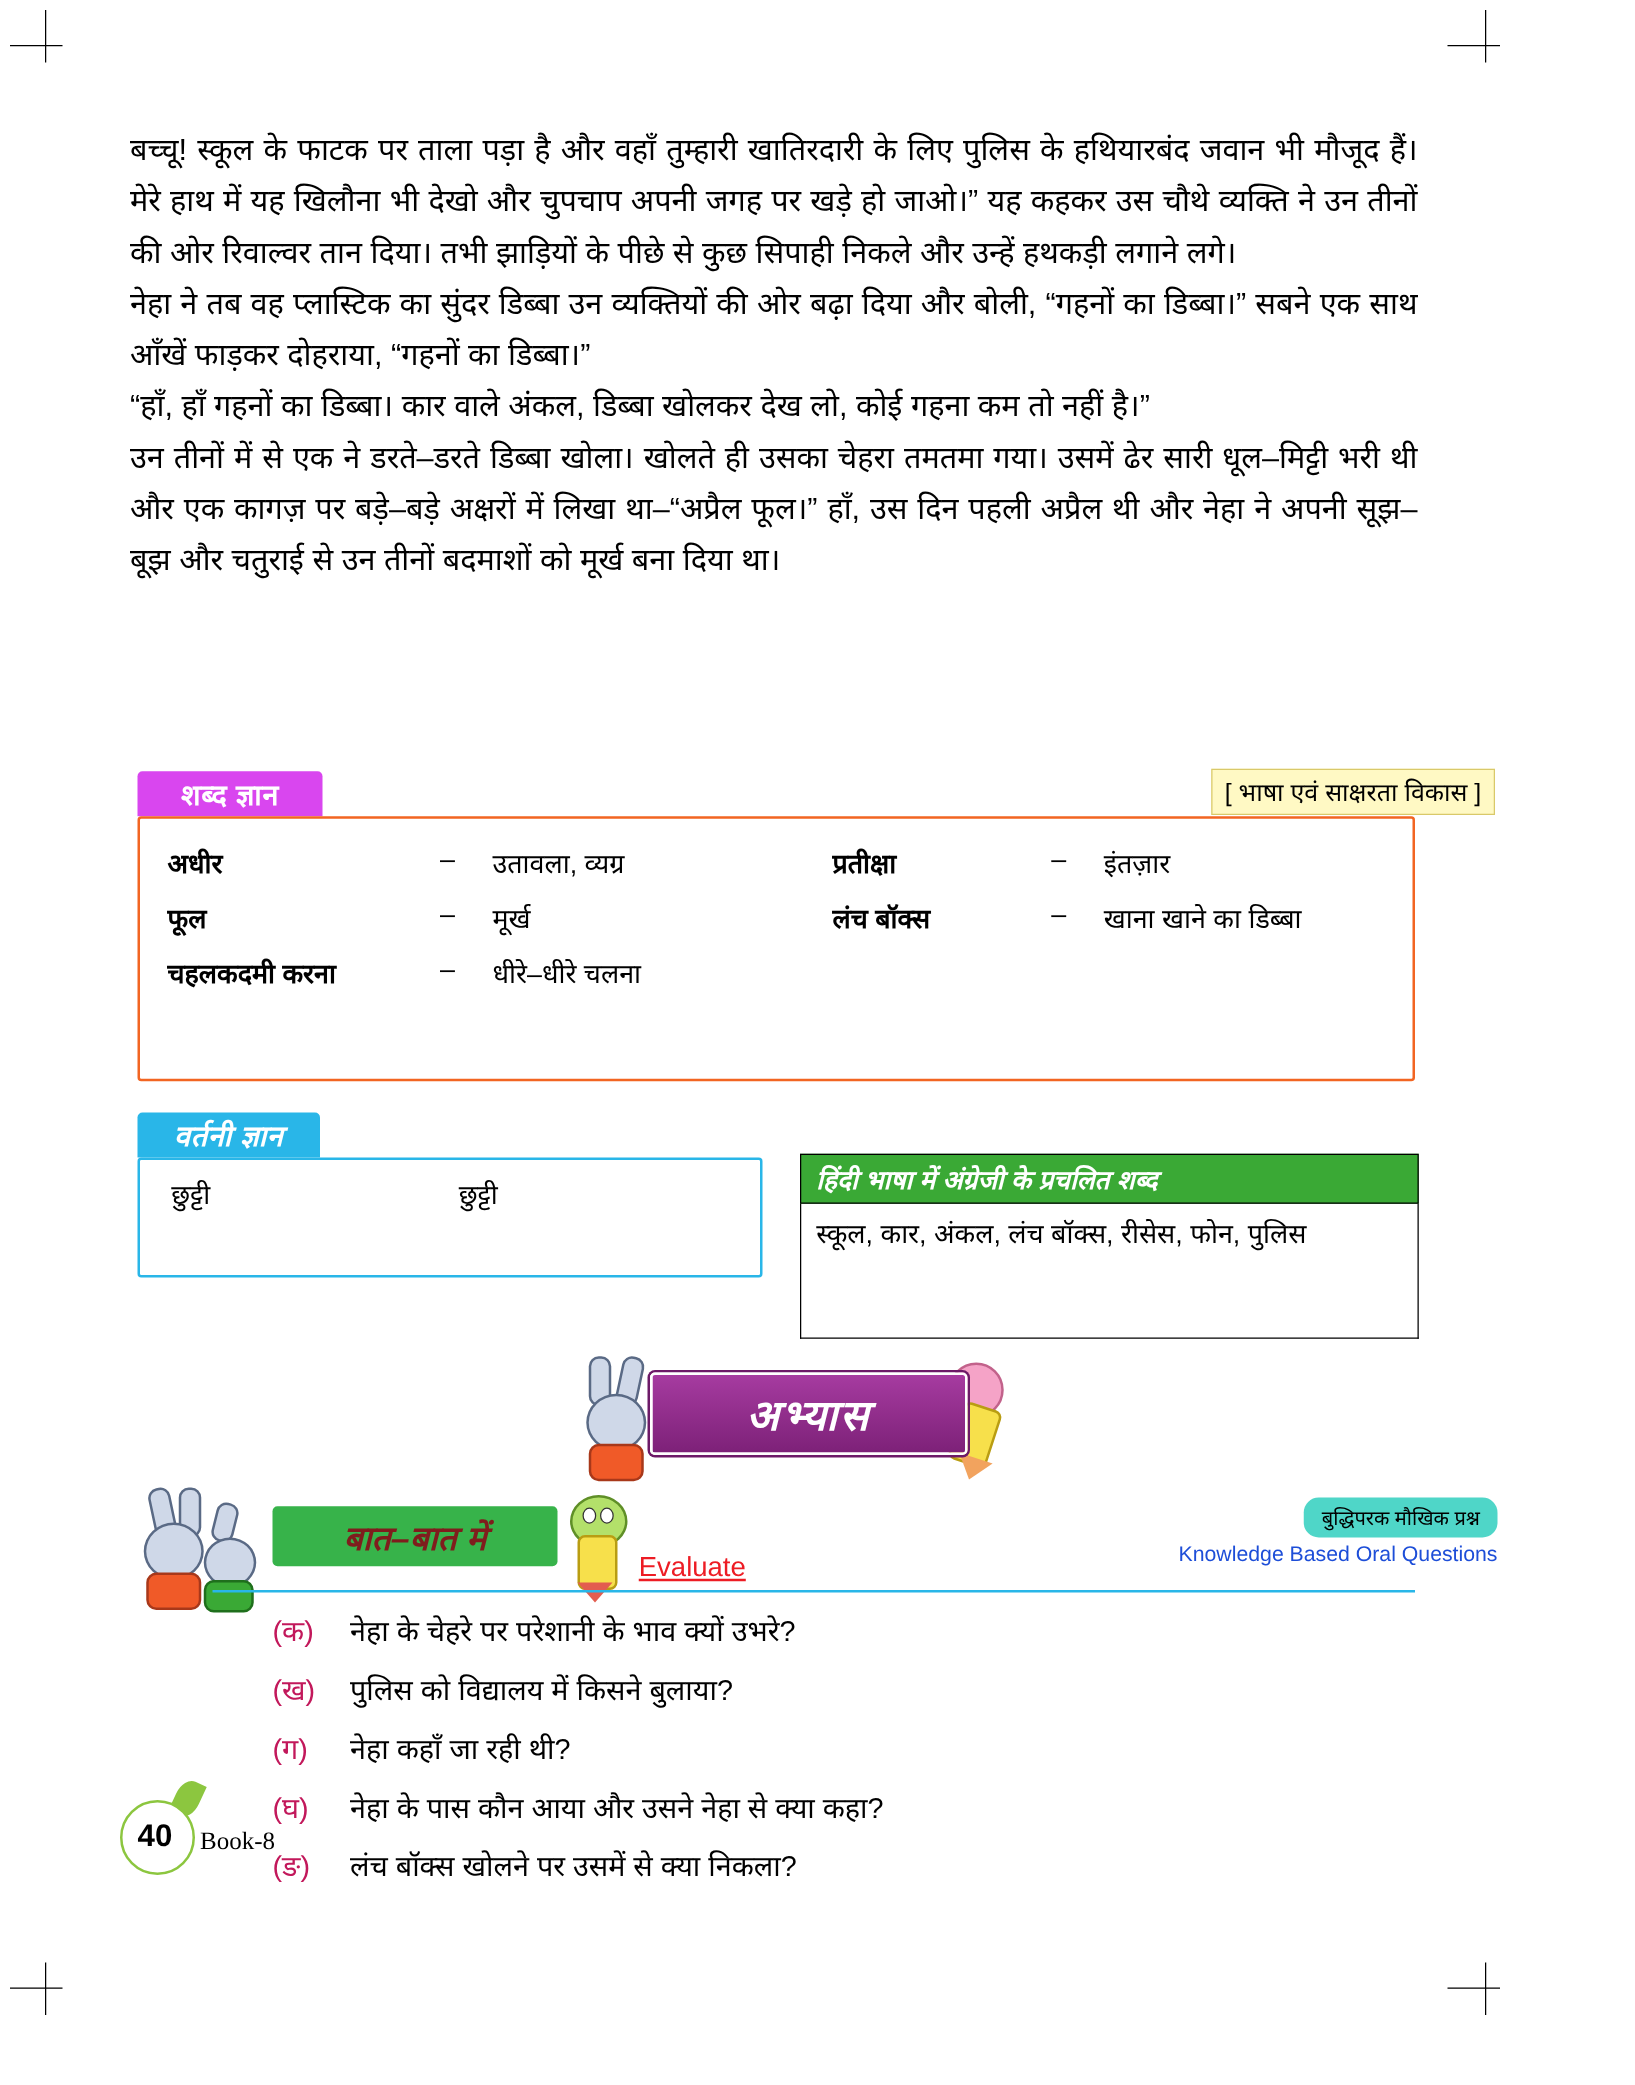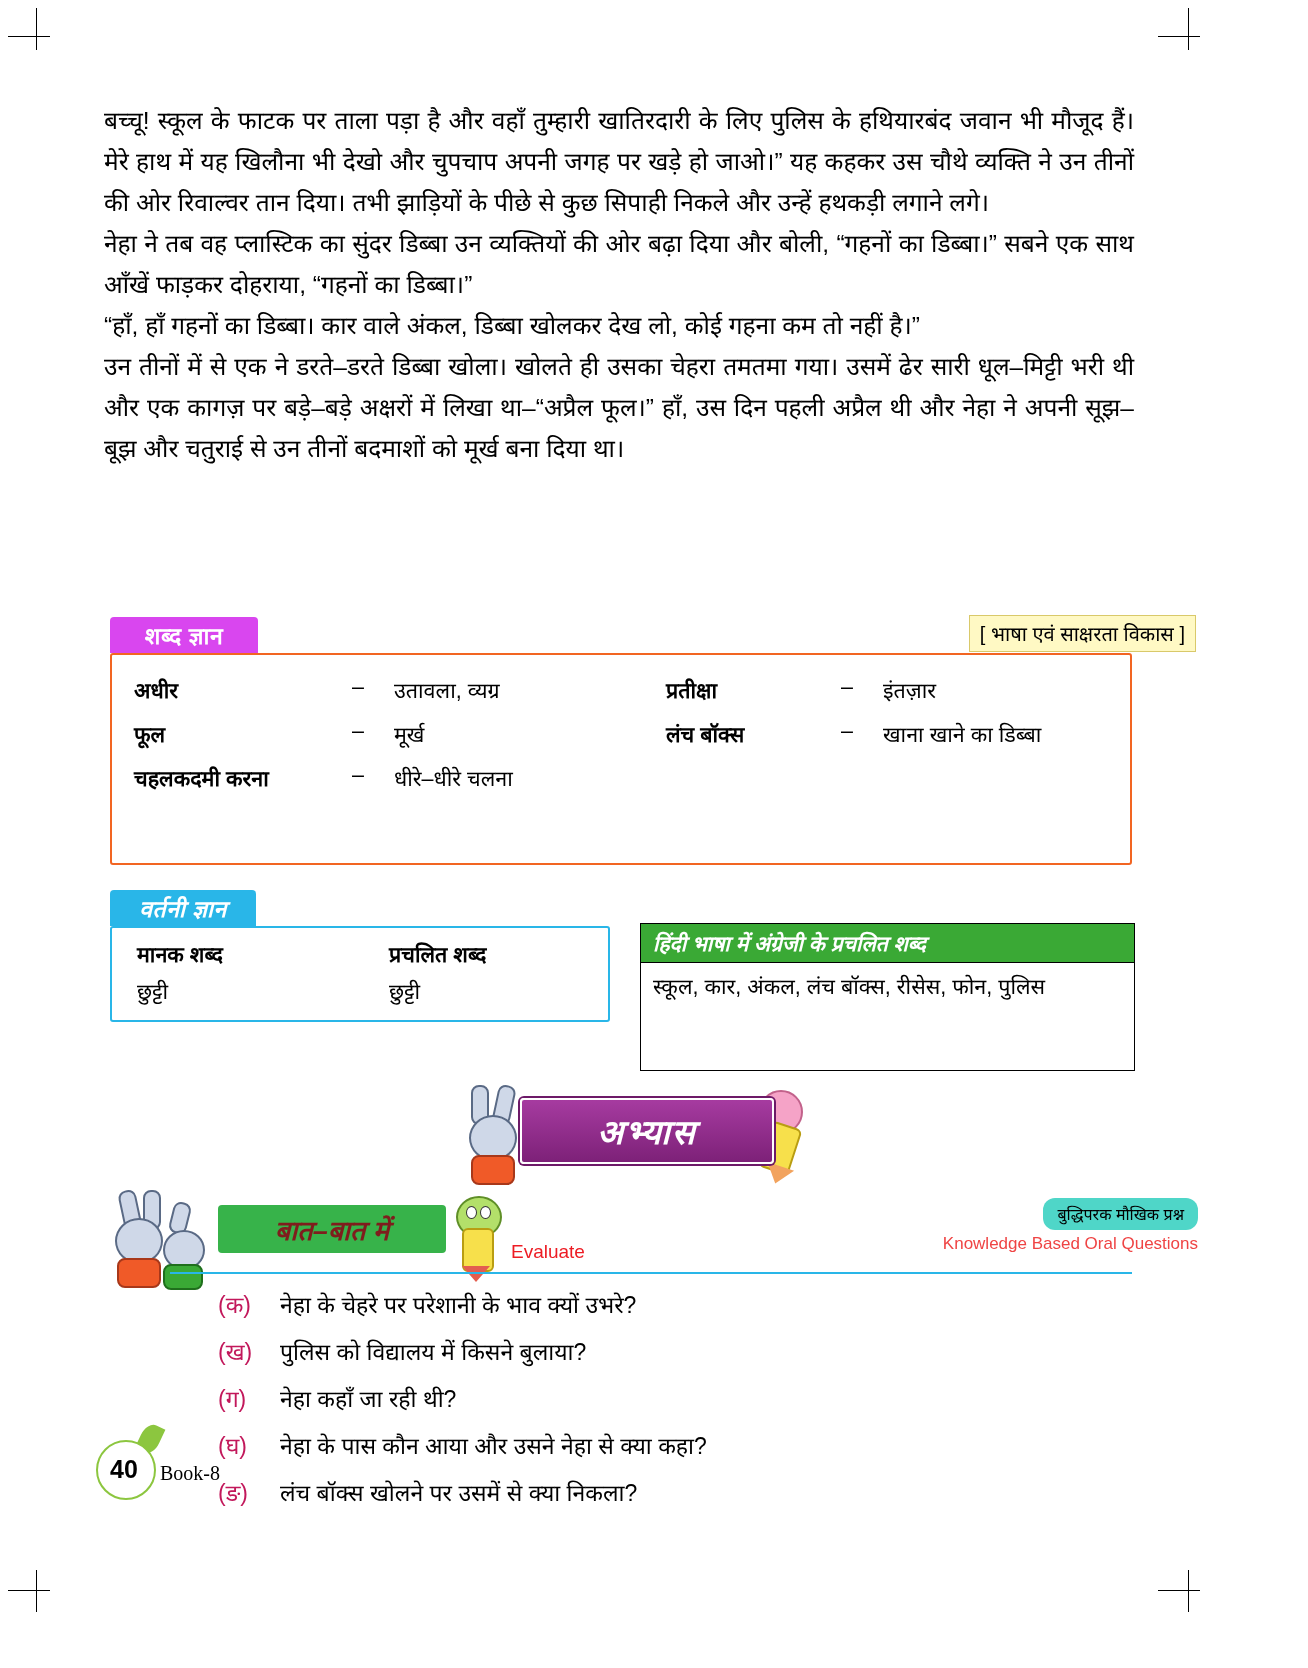"मानक शब्द" tr { html: <tr> <th>मानक शब्द</th> <th>प्रचलित शब्द</th> </tr> -> none }
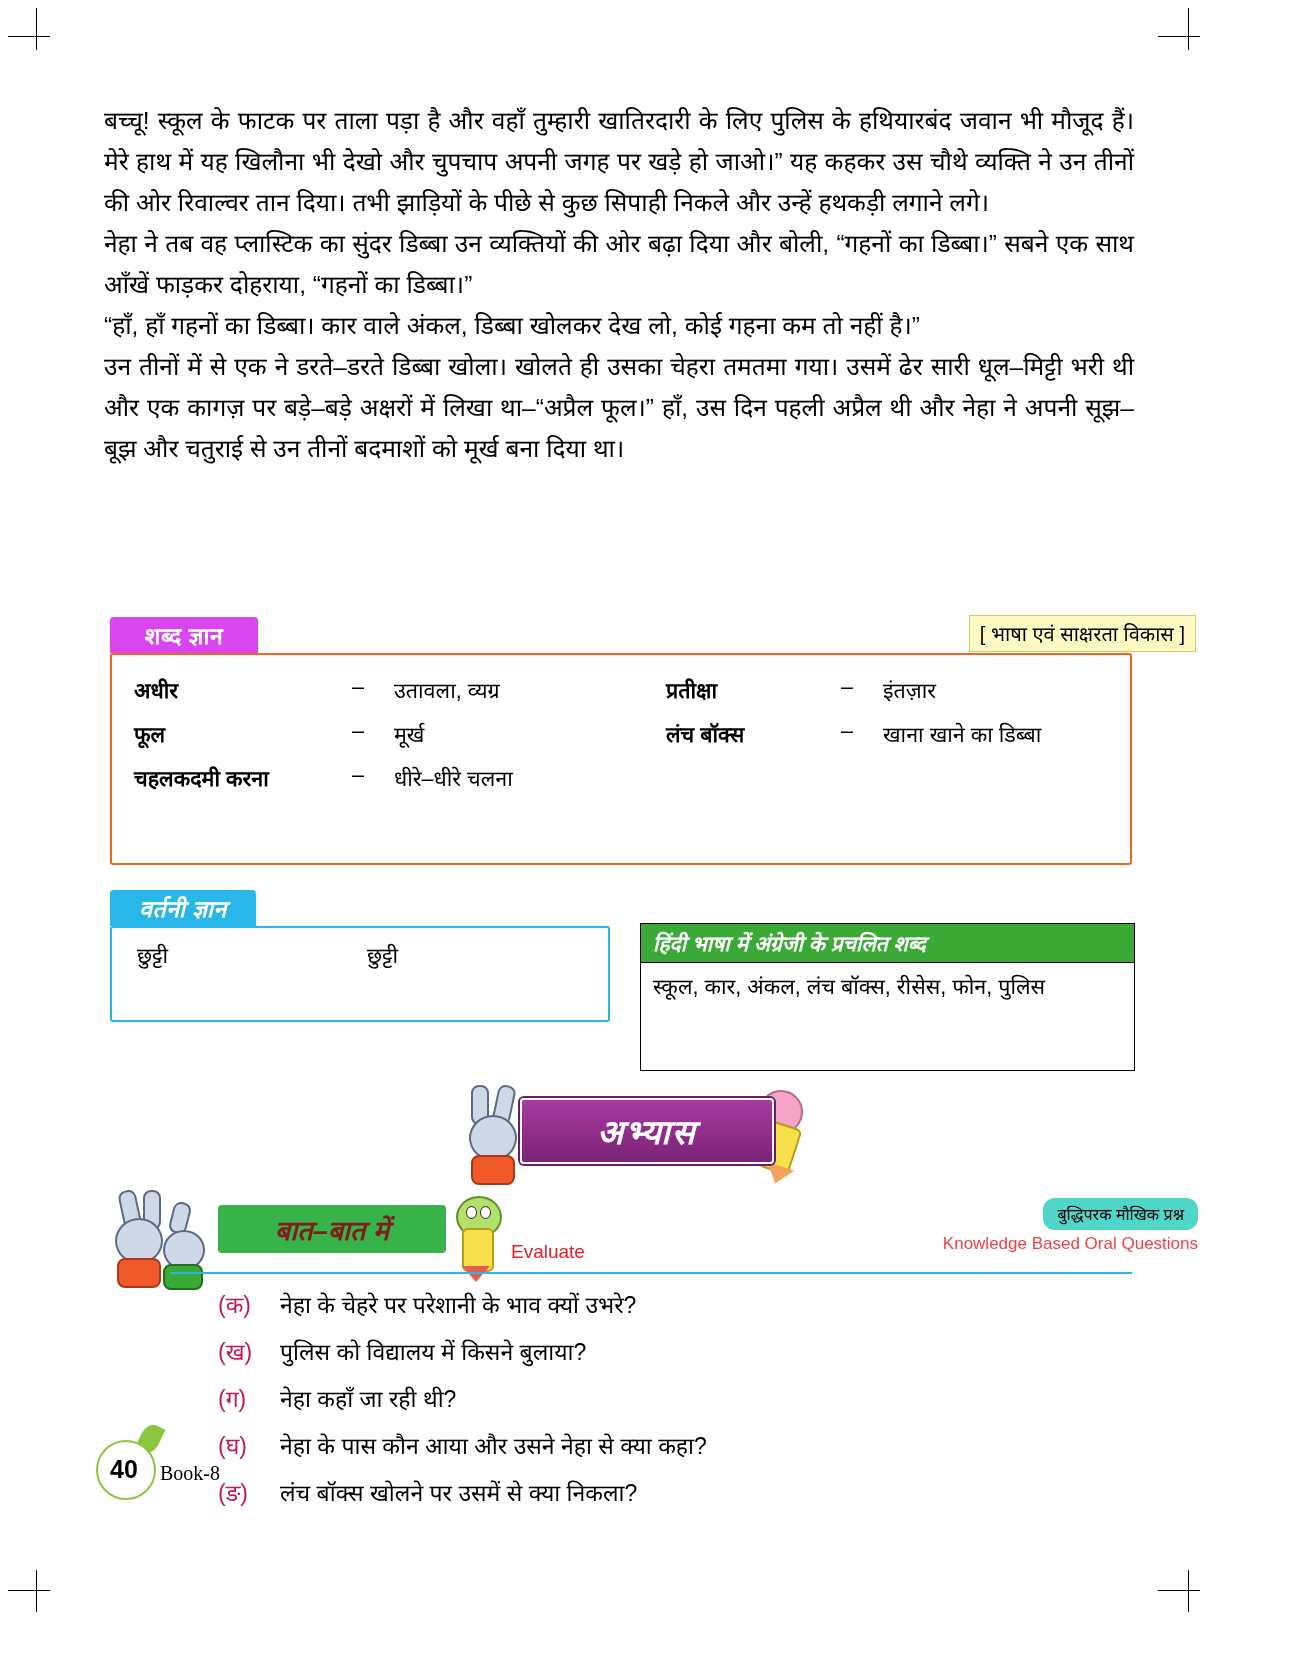"Evaluate" #evaluate-text { font-size: 19px -> 22px; text-decoration: none -> underline }
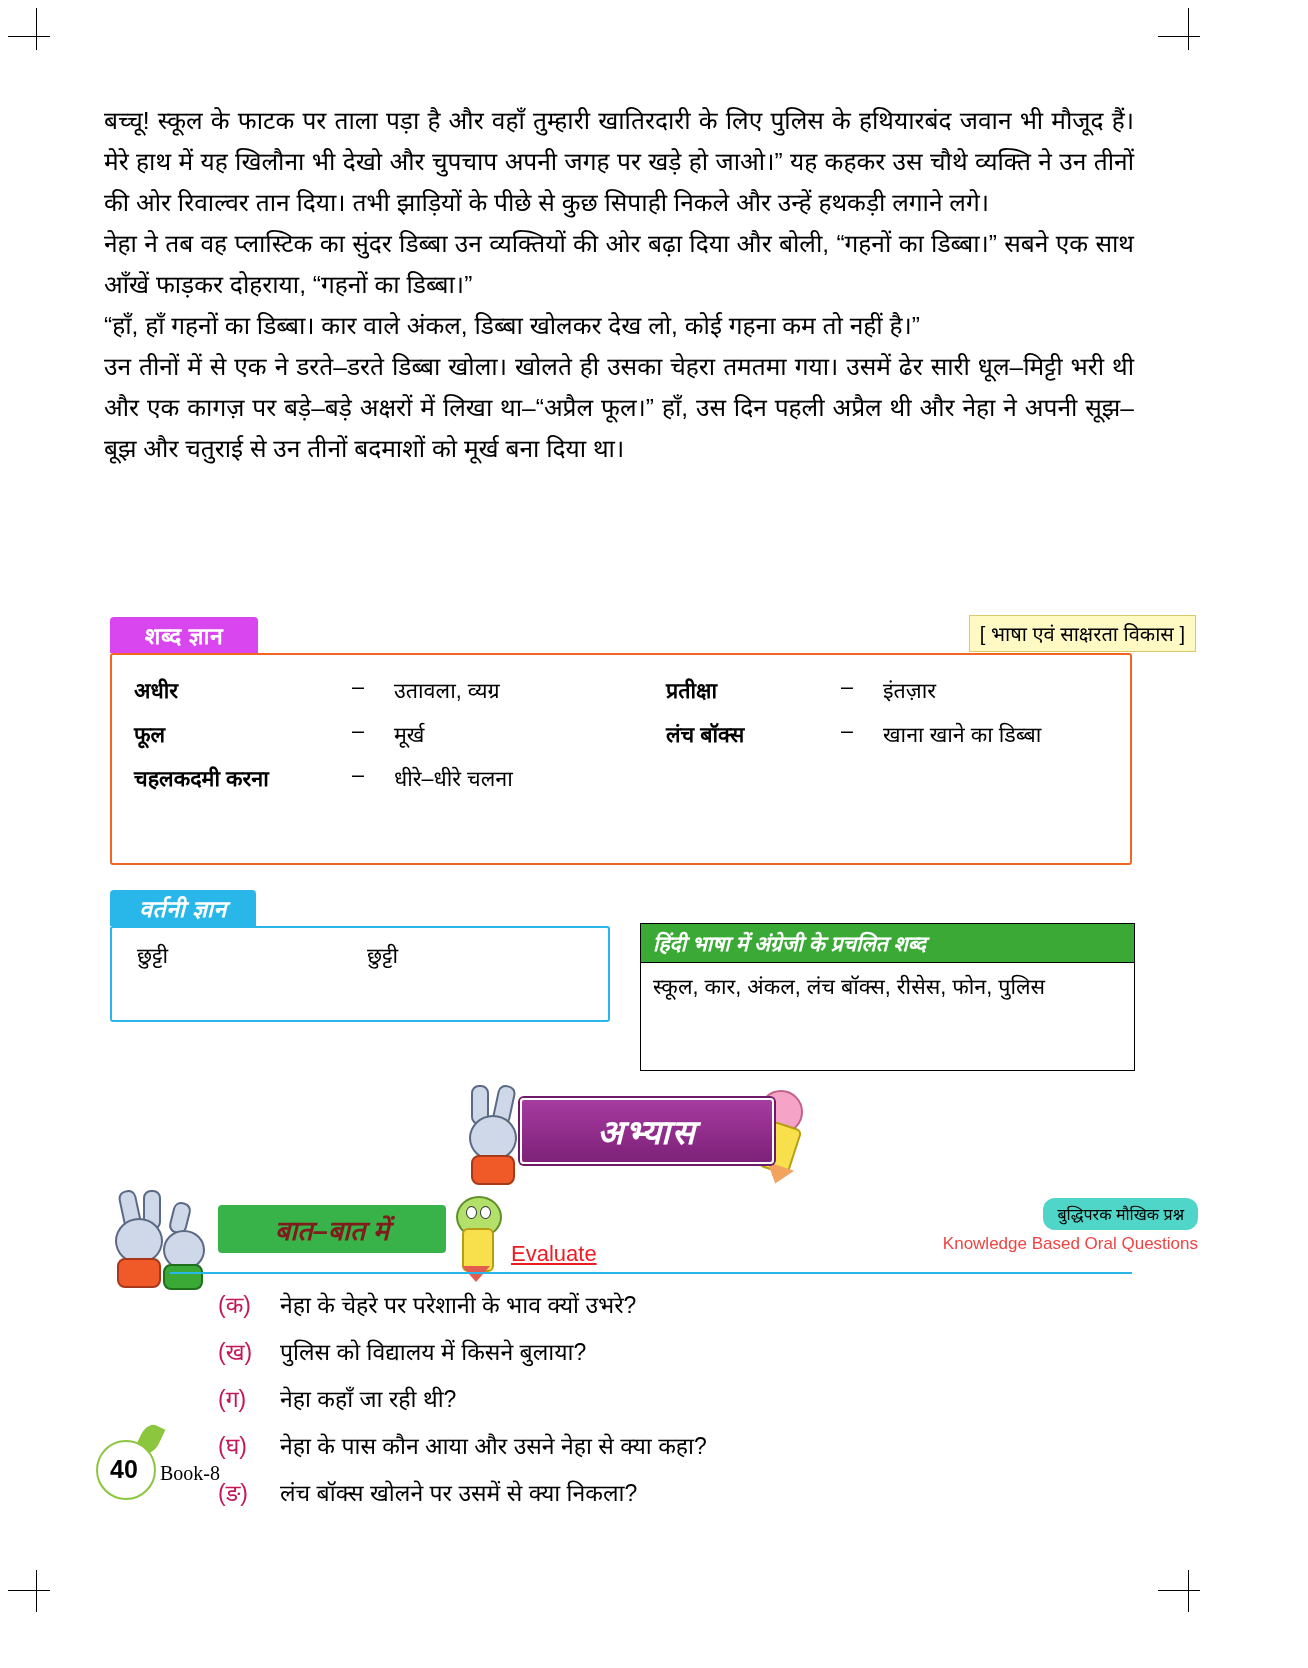"Knowledge Based Oral Questions" #kb-eng { color: #ef4444 -> #1d4ed8 }
